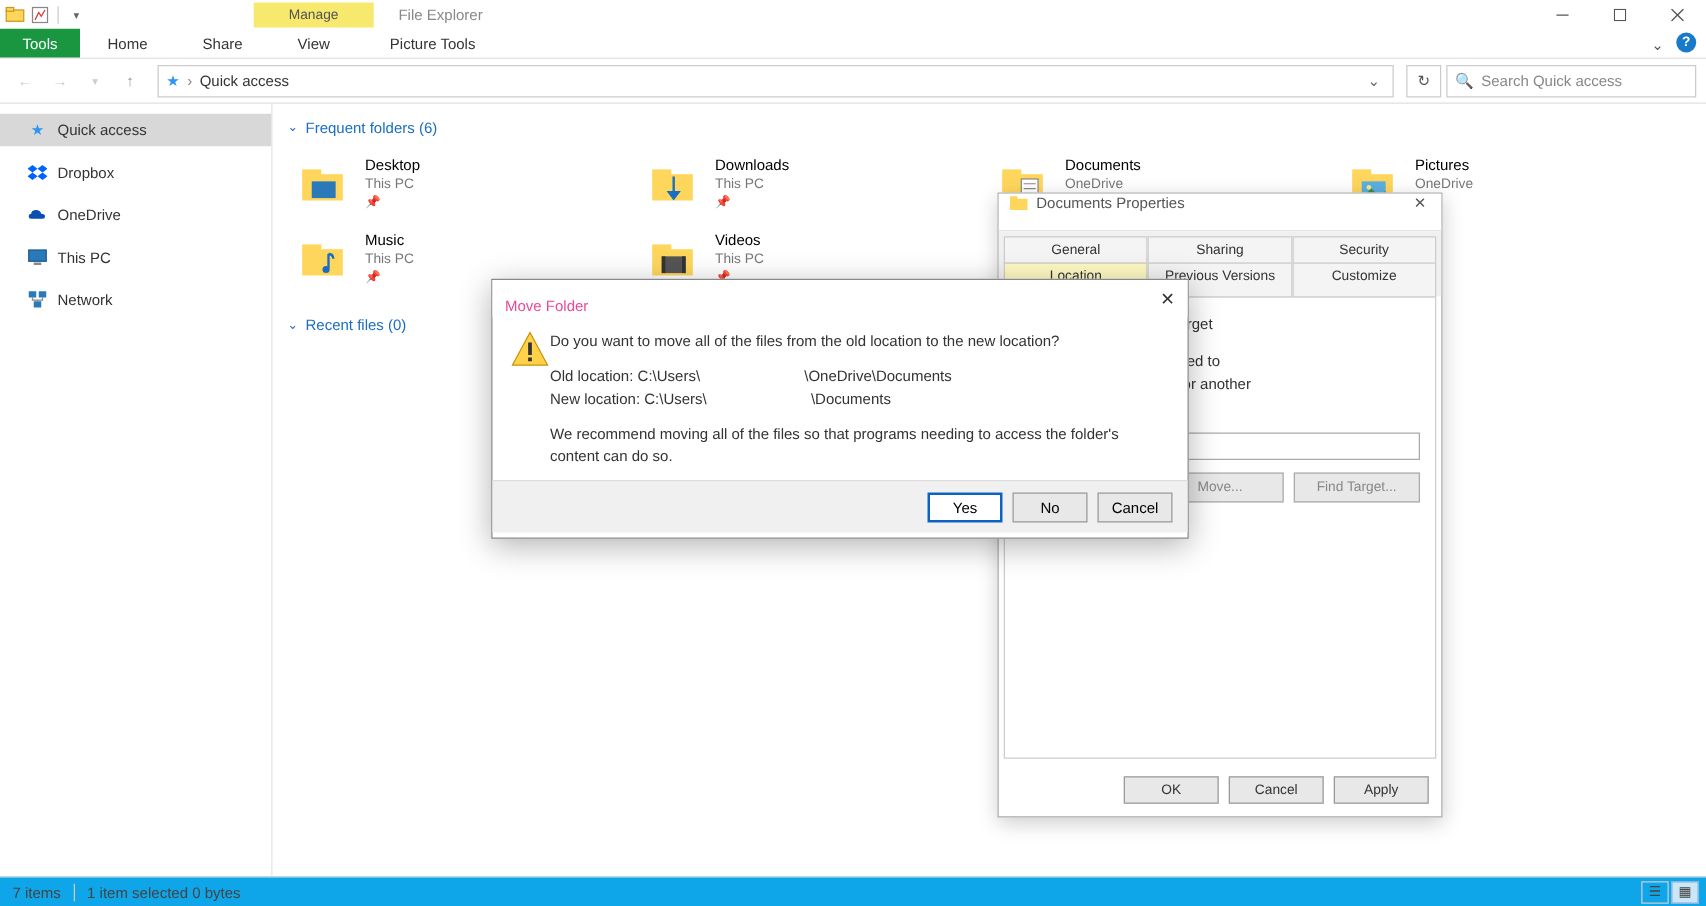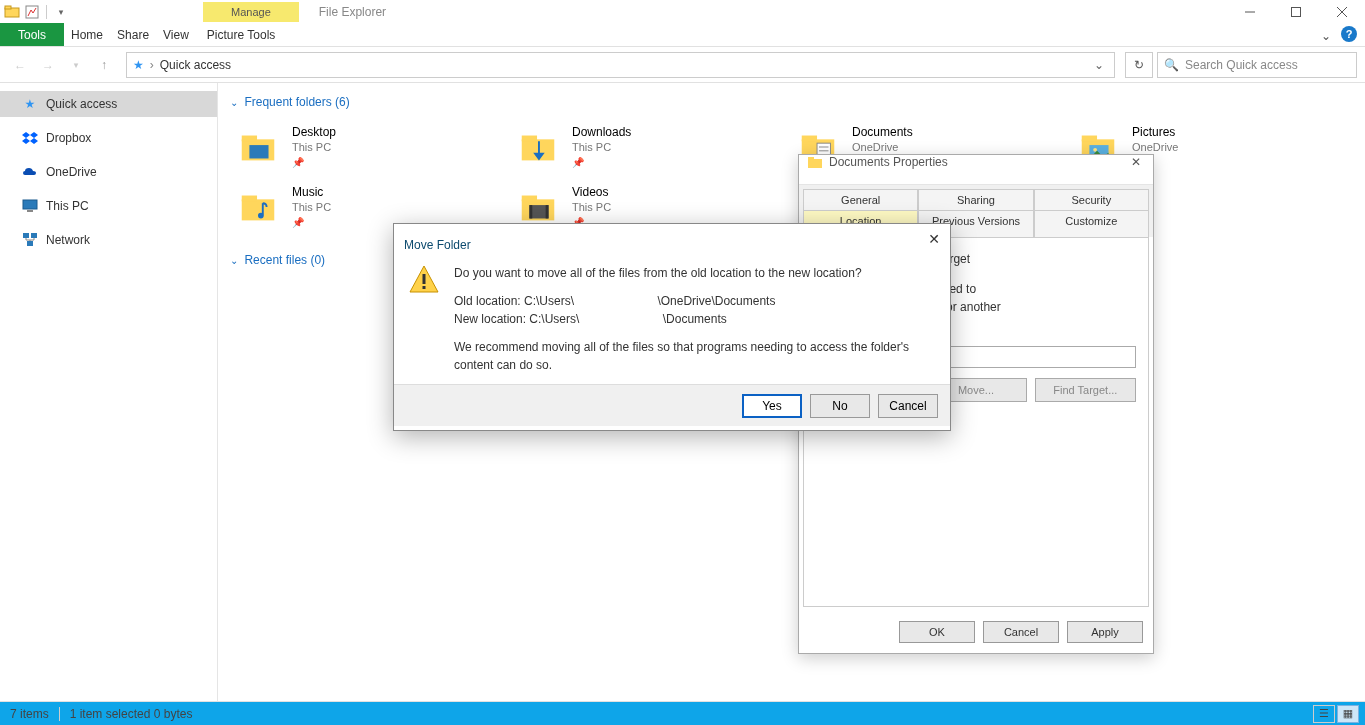"Home" .rtab { padding: 0 7px -> 0 22px }
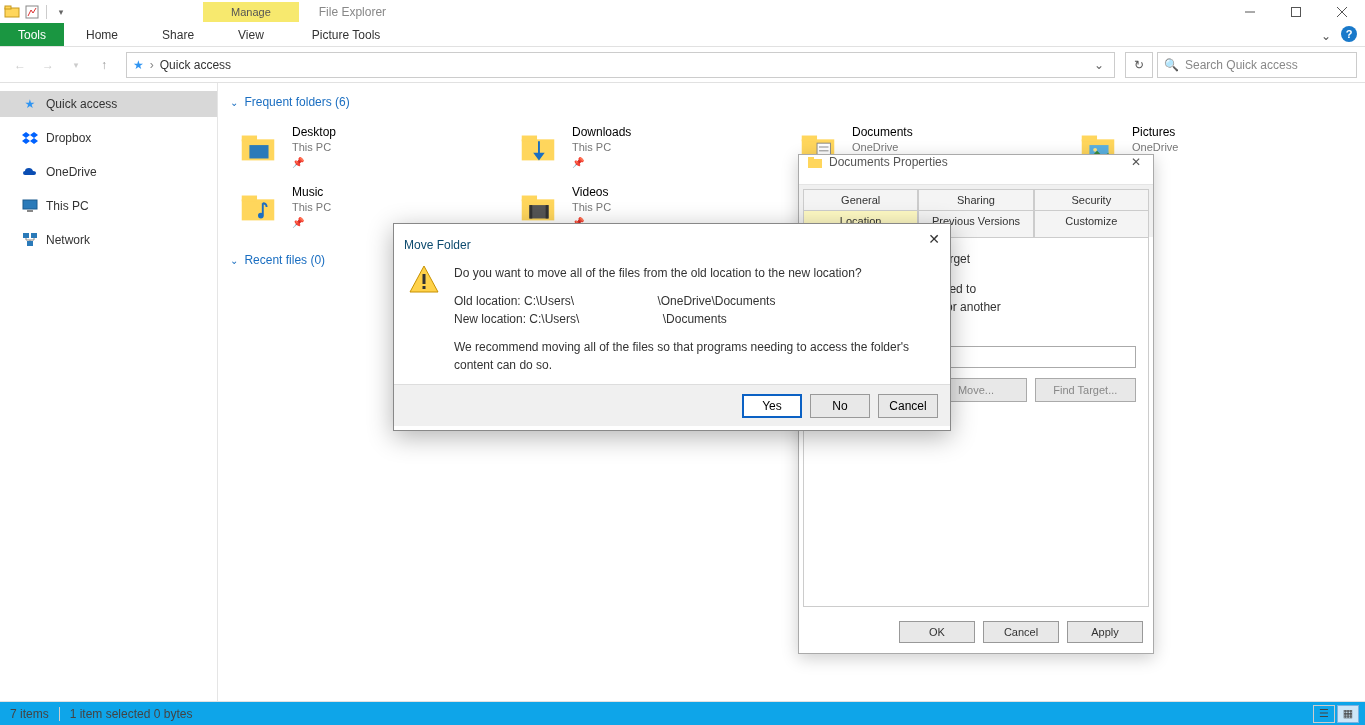"Move Folder" .movedlg .tb .ttl { color: #0c4a6e -> #ec4899 }
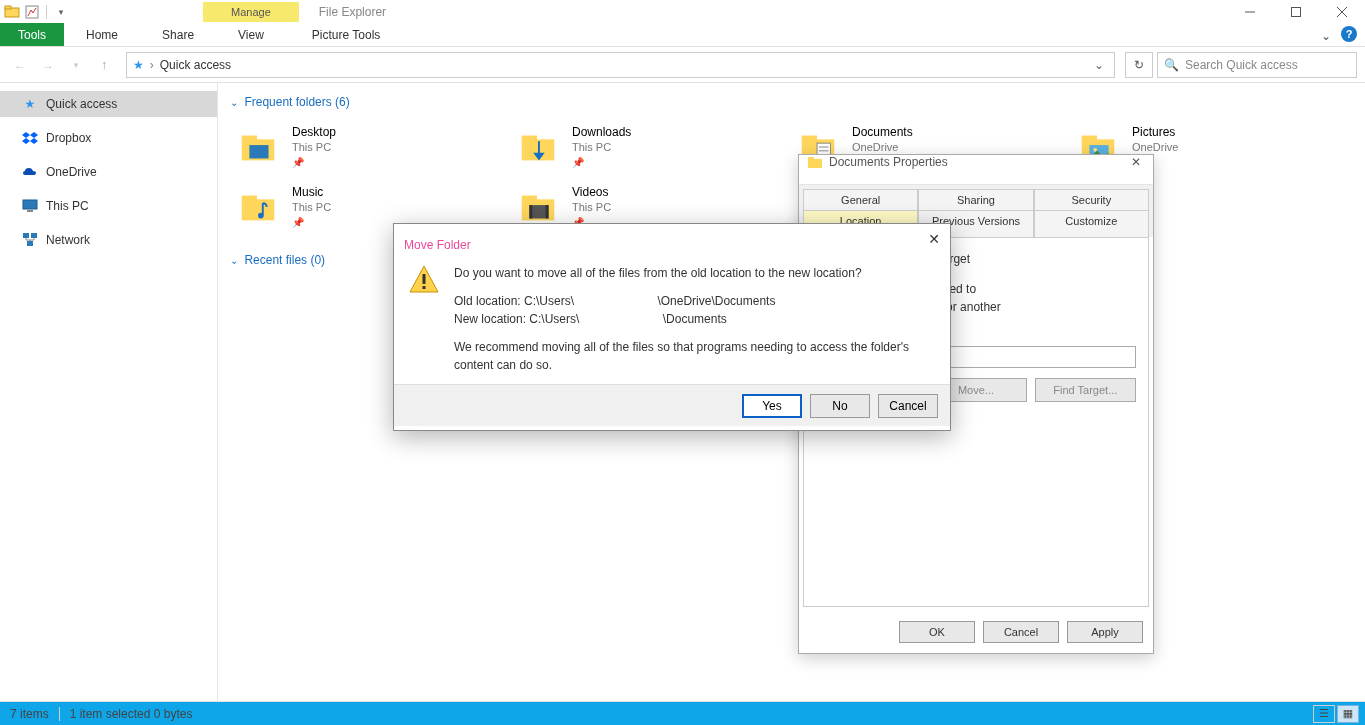"Do you want to move" .movedlg .bd { gap: 14px -> none }
